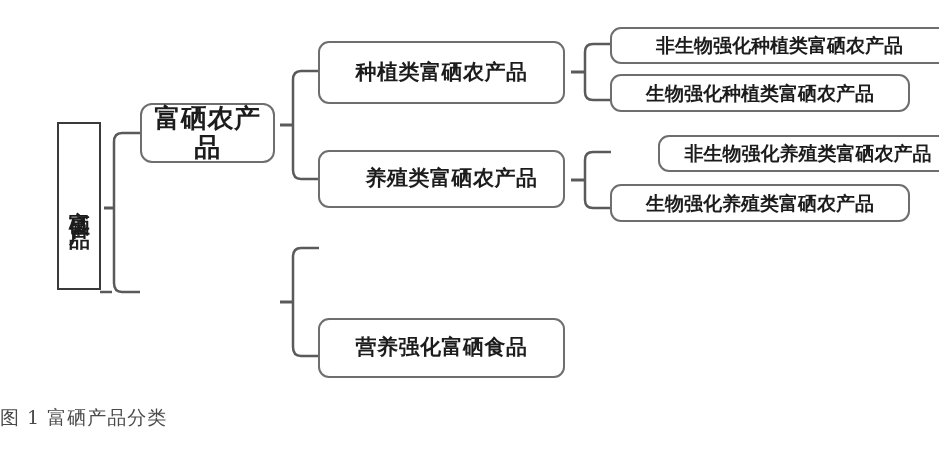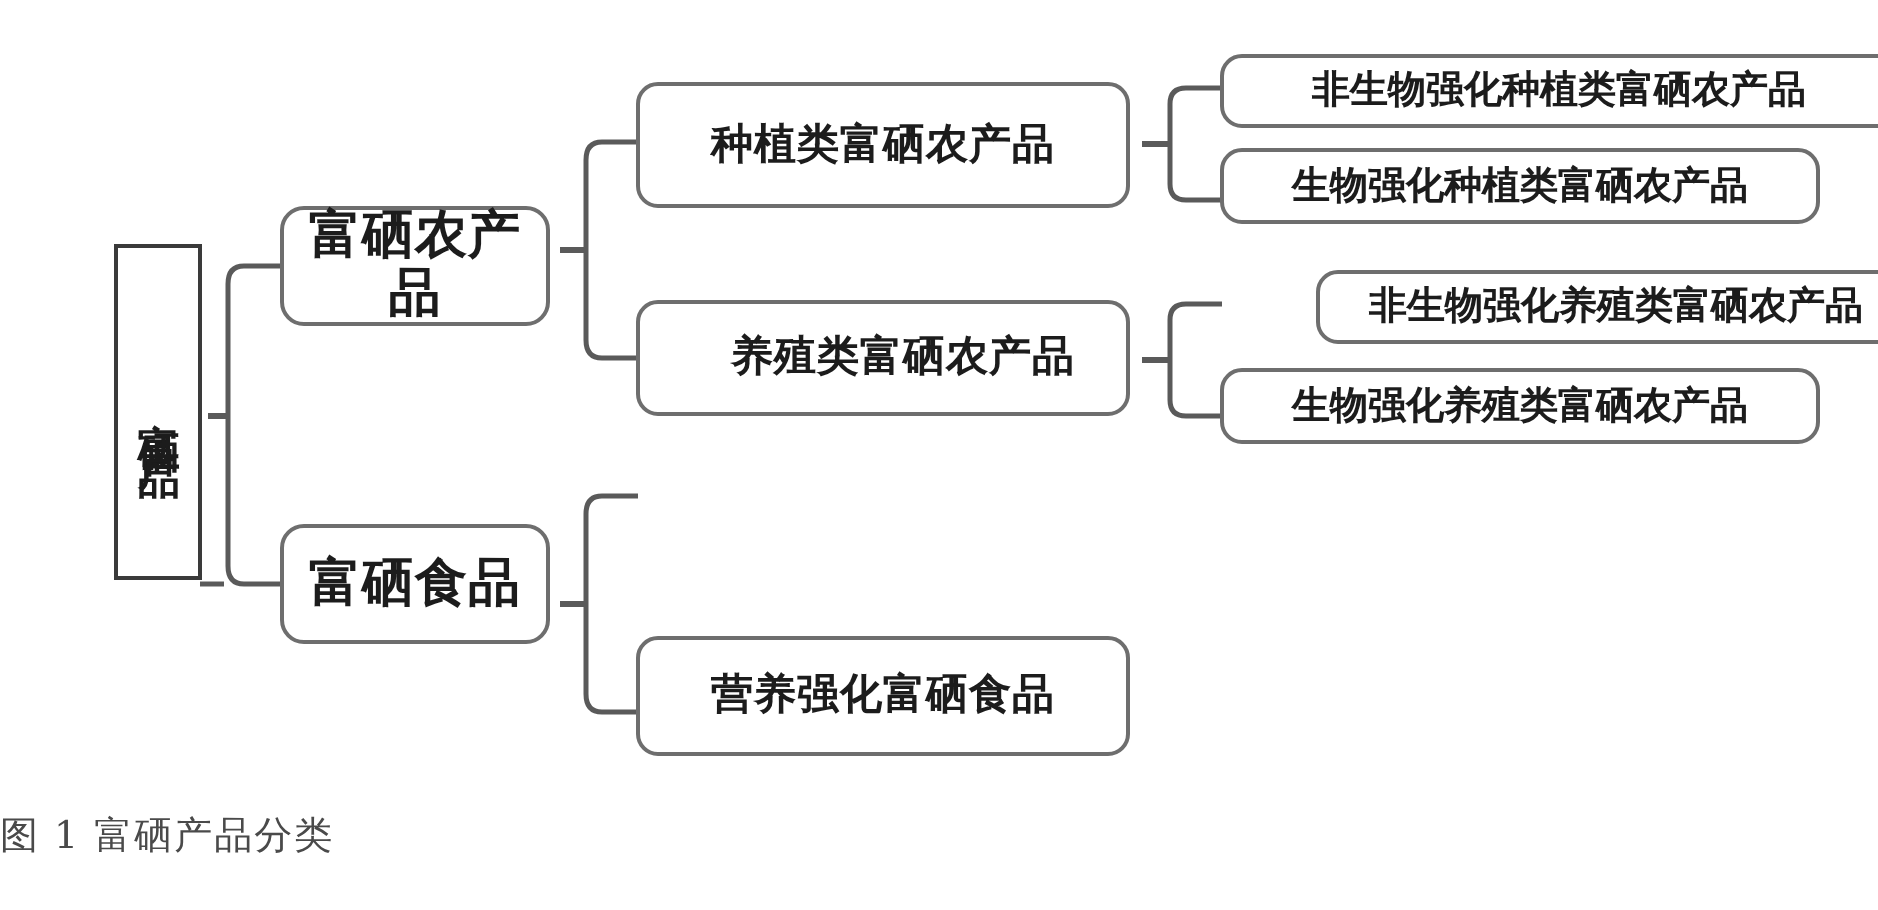"富硒食品" div.node { html: <div>富硒食品</div> -> none }
